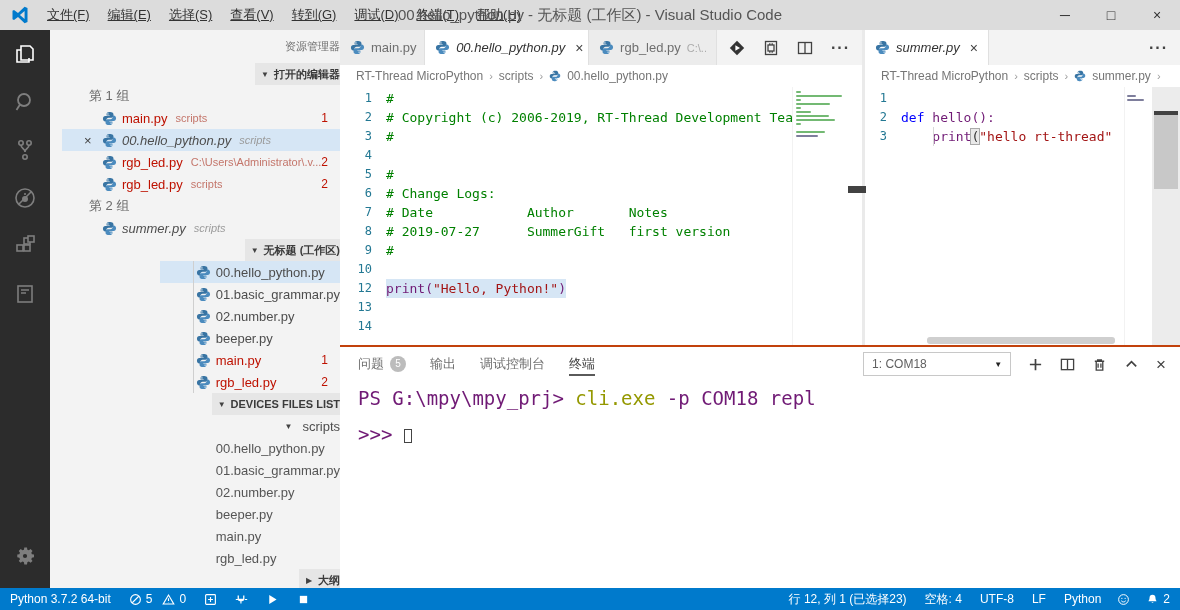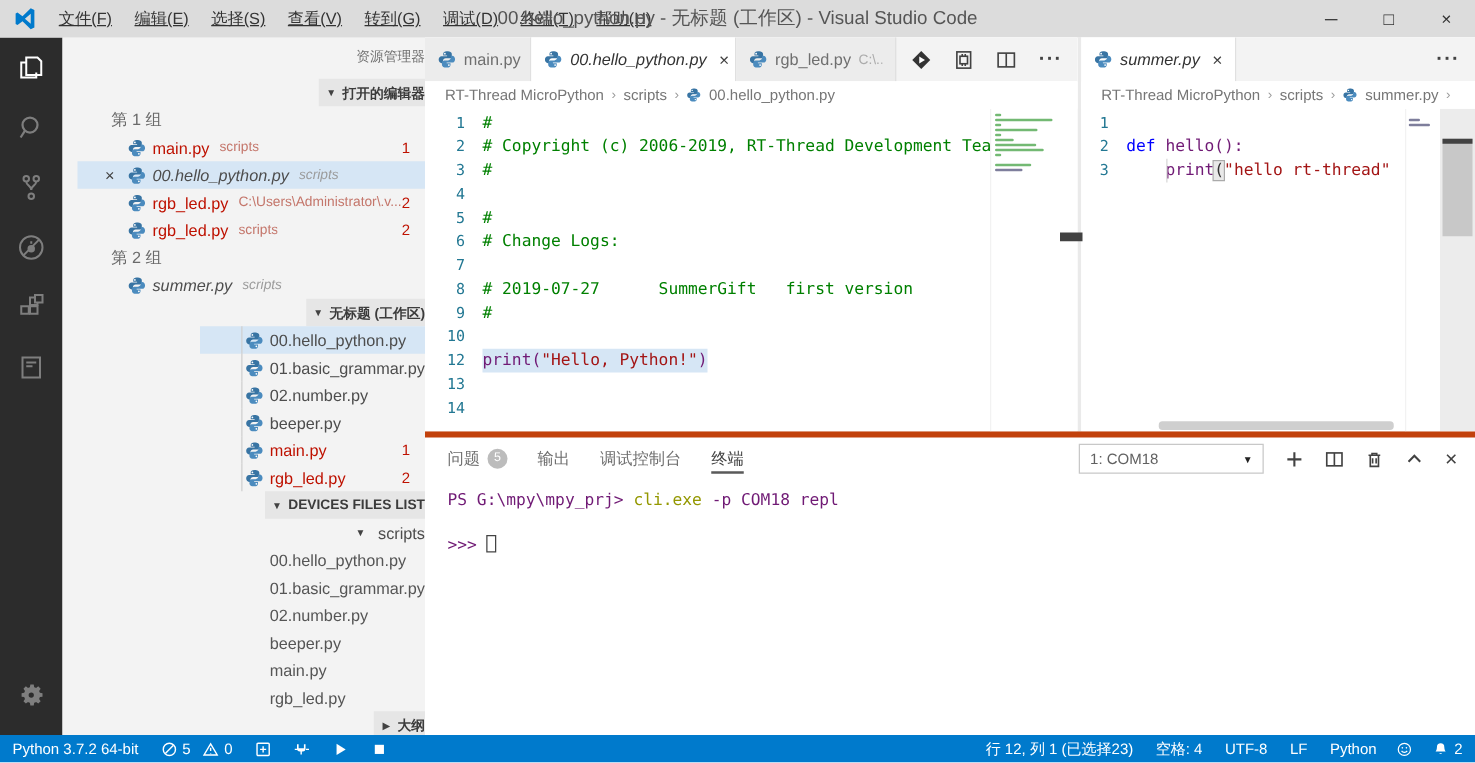"# Date Author Notes" span { html: none -> <span><span># Date Author Notes</span></span> }
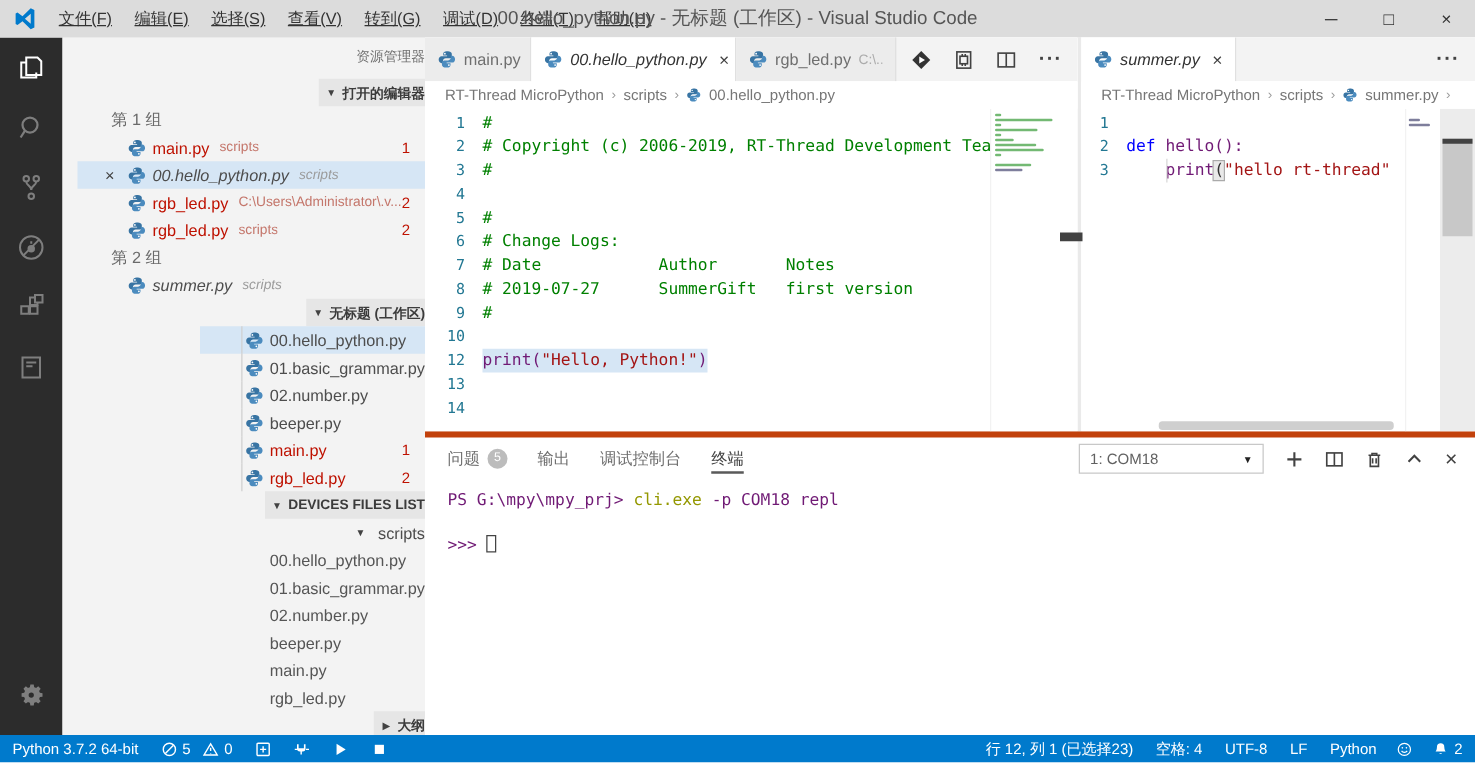"问题" .panel { border-top: 5px solid #c2410c -> 2px solid #c2410c }
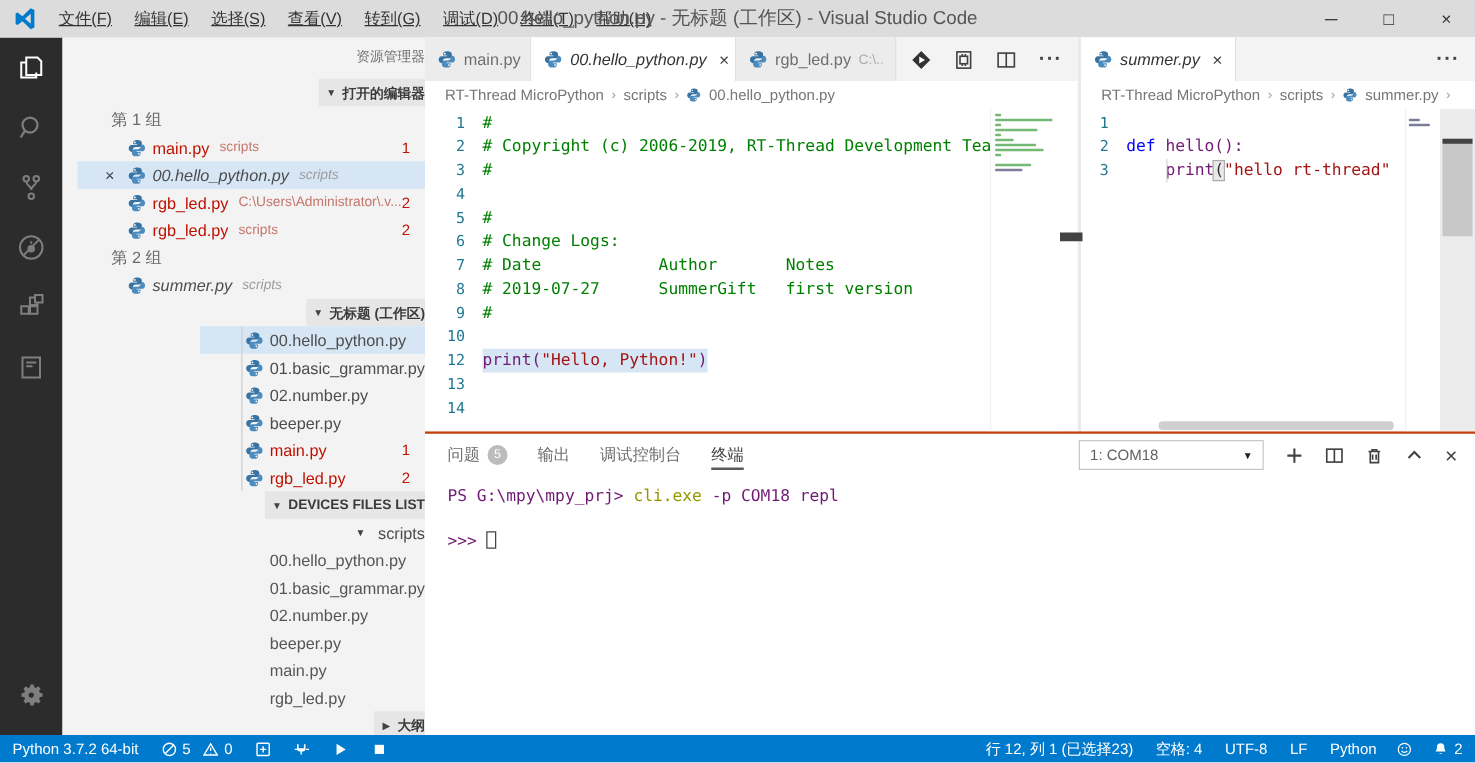"PS G:\mpy\mpy_prj> cli.exe -p COM18" .terminal { font-size: 13px -> 19px }
